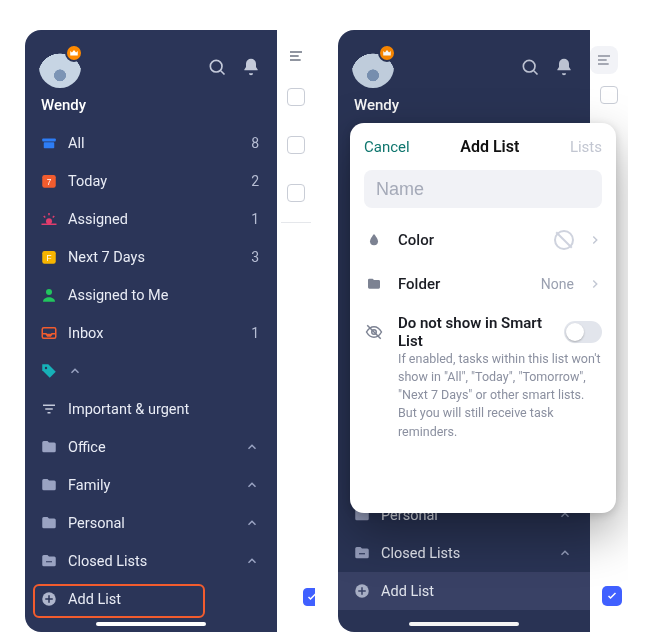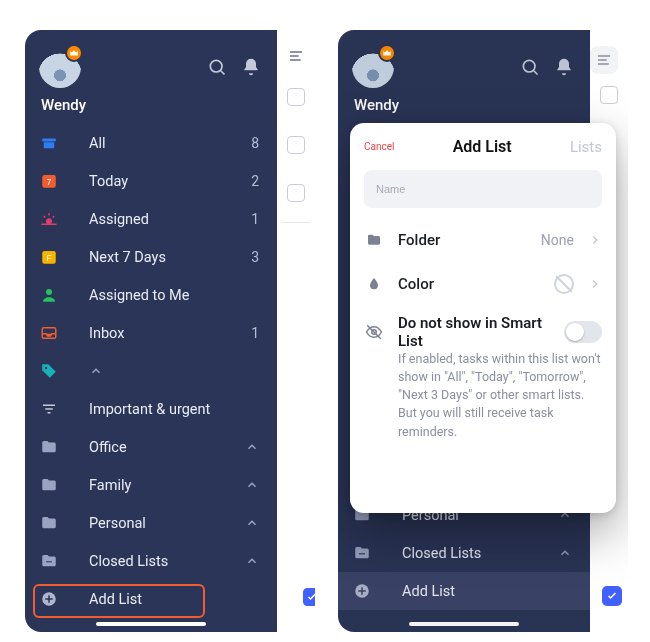"All" .menu-item { gap: 30px -> 9px }
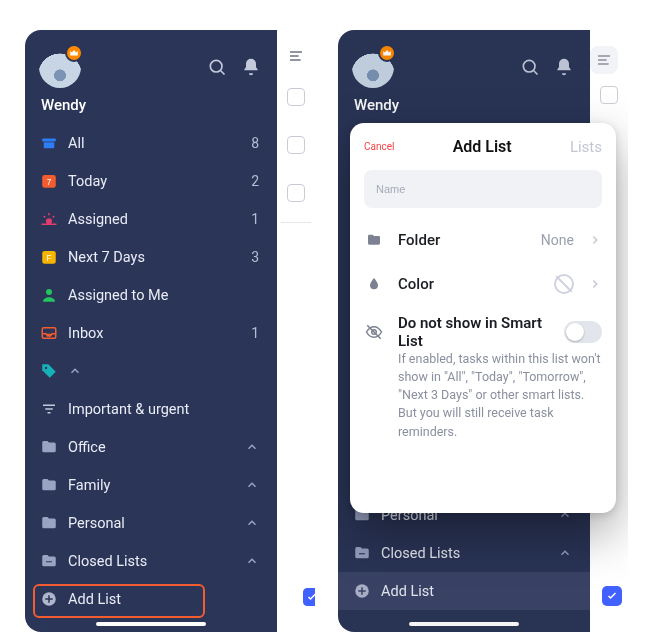"Cancel" .mh-cancel { color: #ef4444 -> #0f766e; font-size: 10px -> 15px }
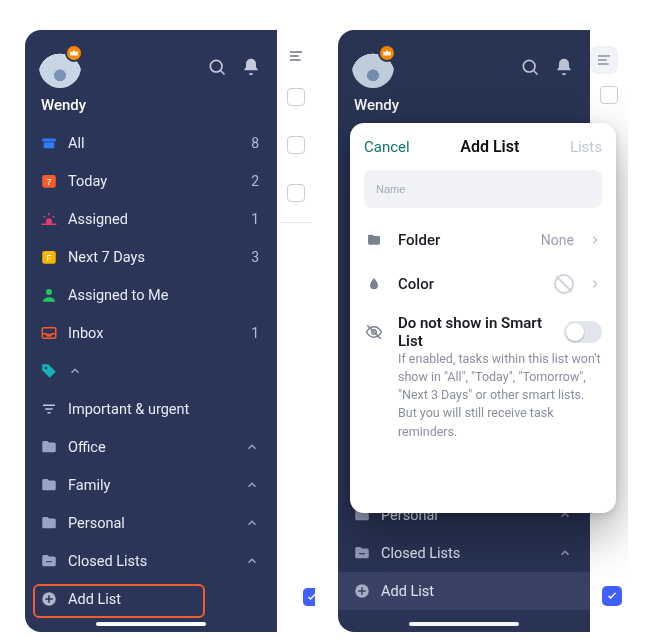"Name" .name-input { font-size: 11px -> 18px }
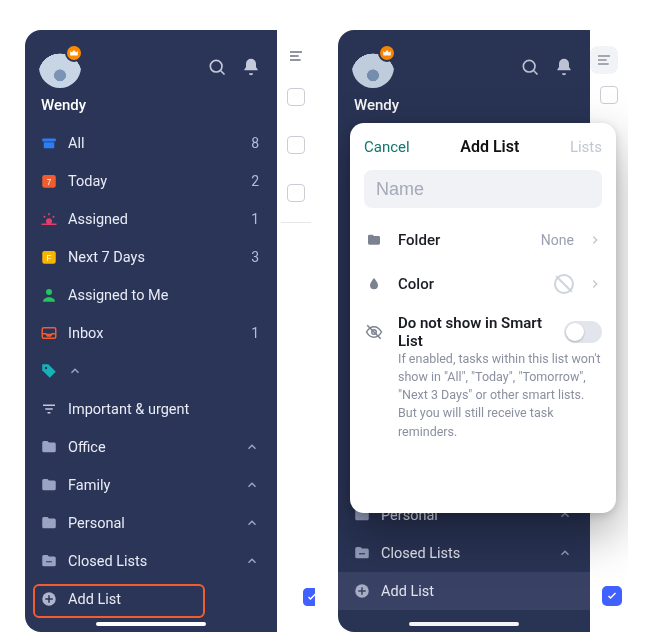"Folder" div.modal-row { order: before "Color" -> after "Color" }
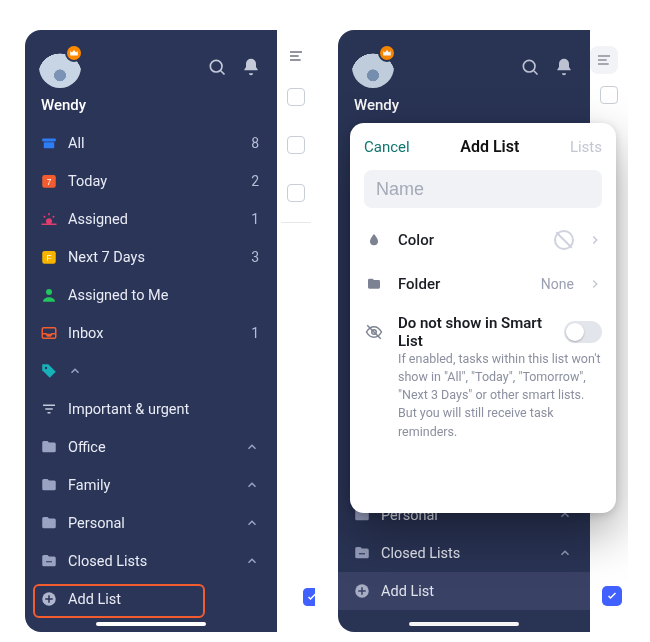"If enabled, tasks within this" div.desc { text: 3 -> 7 }
